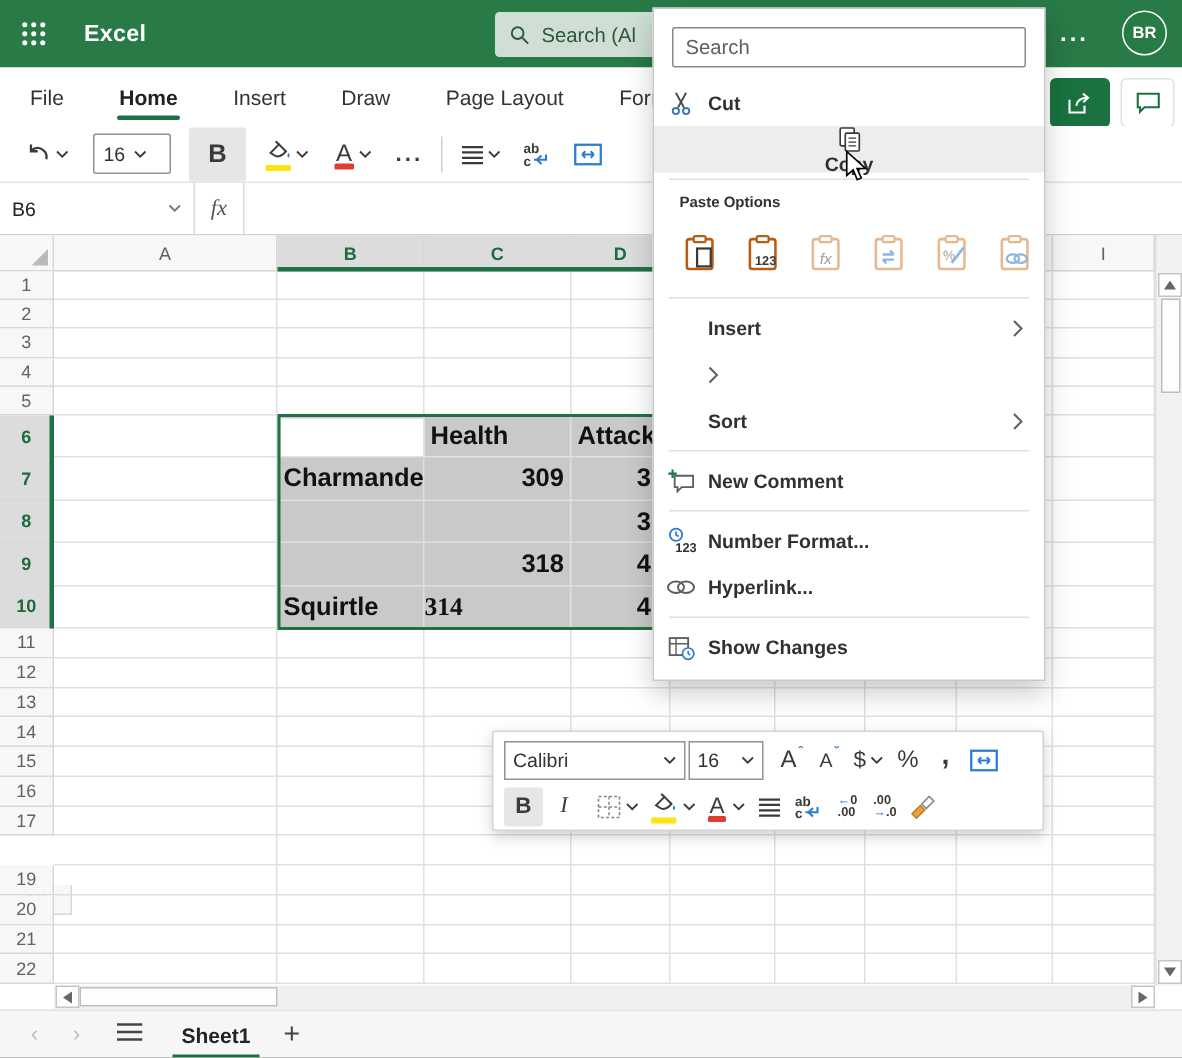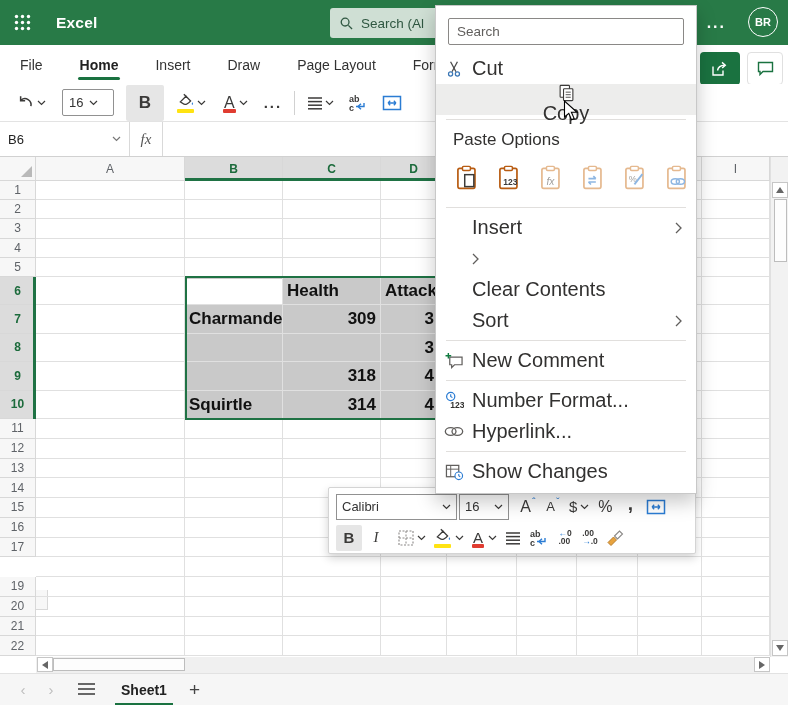"Cut" .mi-label { font-size: 20px -> 13px; font-weight: none -> bold }
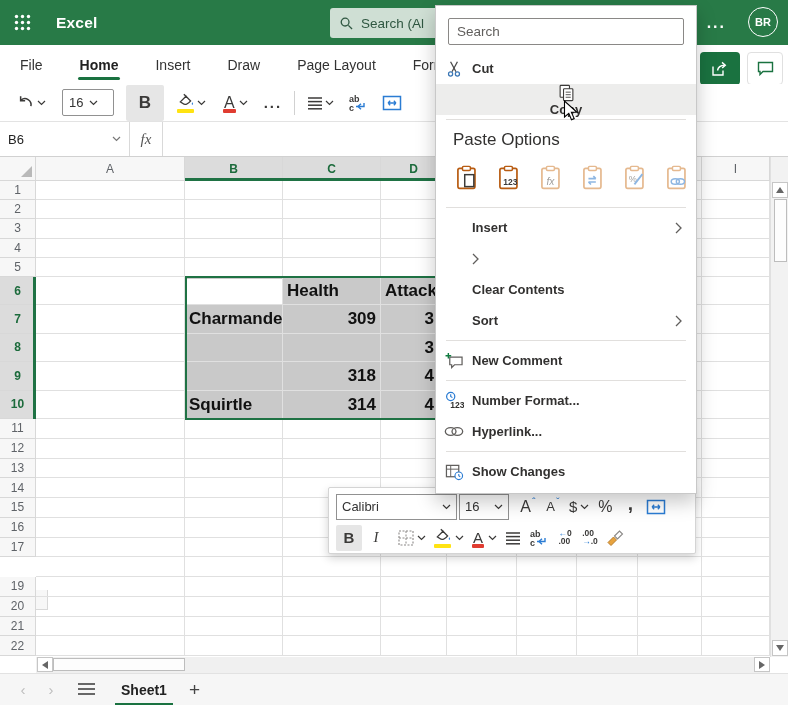"Paste Options" .menu-header { font-size: 17px -> 10px; font-weight: normal -> bold }
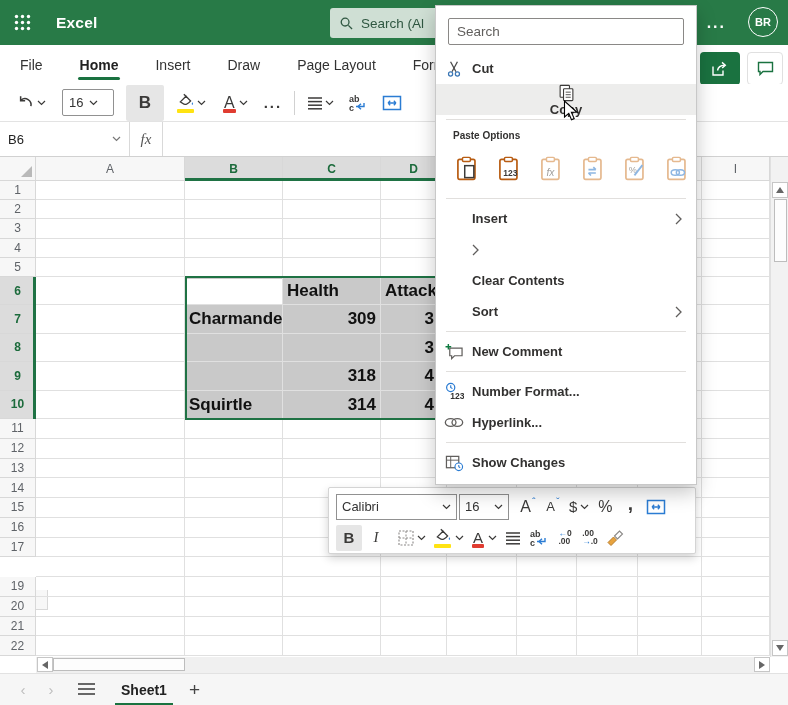"Clear Contents" div.menu-item { html: <div> <div></div> <div>Clear Contents</div> </div> -> none }
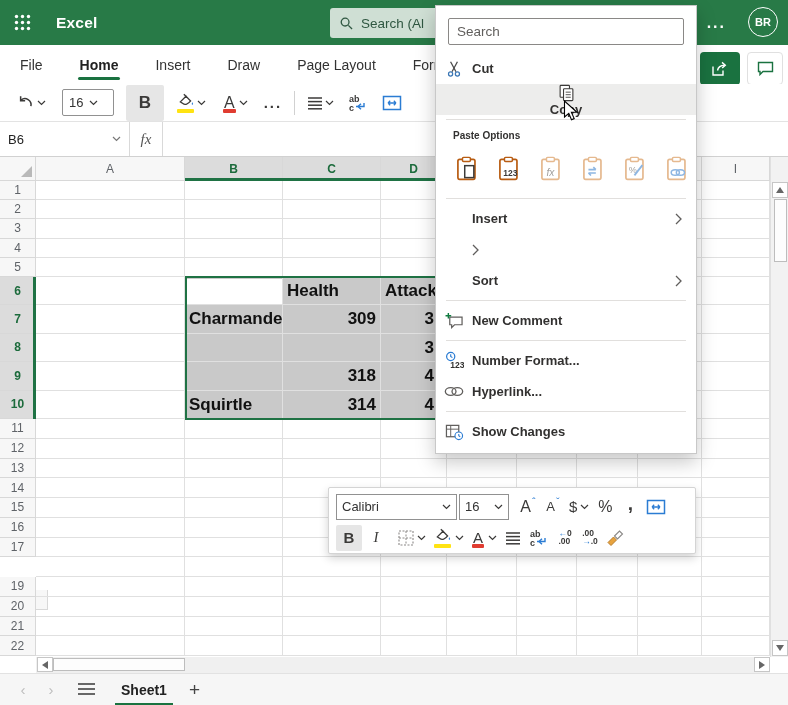"314" div.celltxt { font-family: none -> Liberation Serif, serif; text-align: right -> none }
